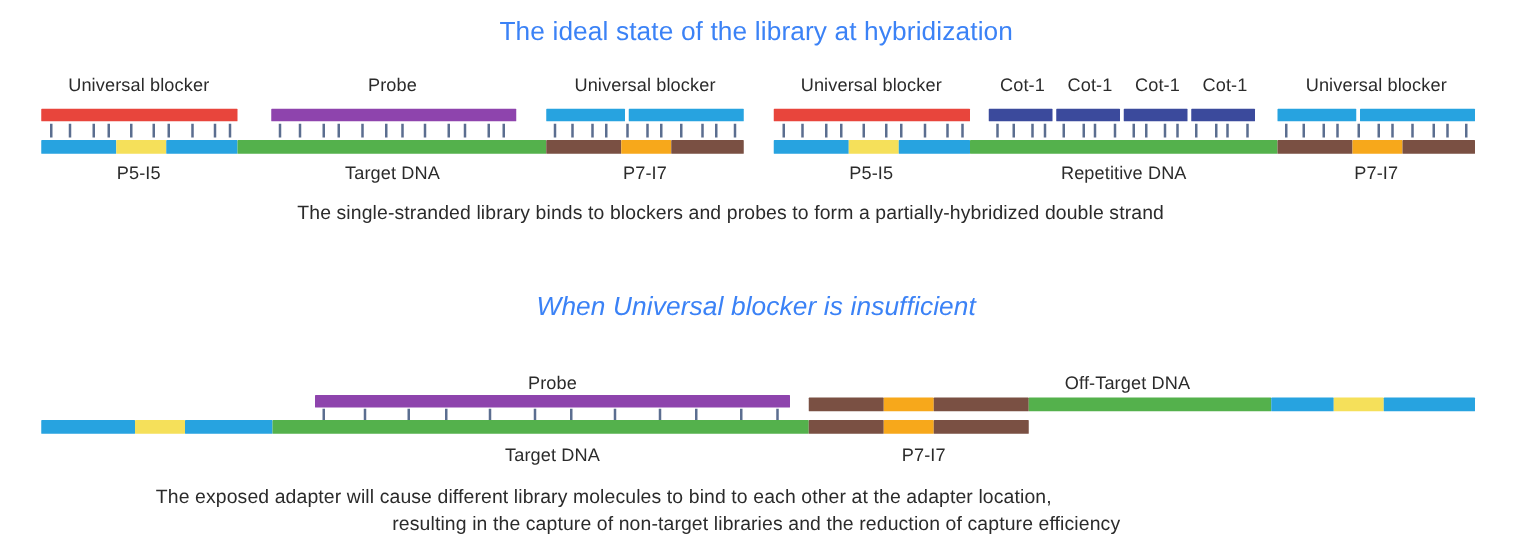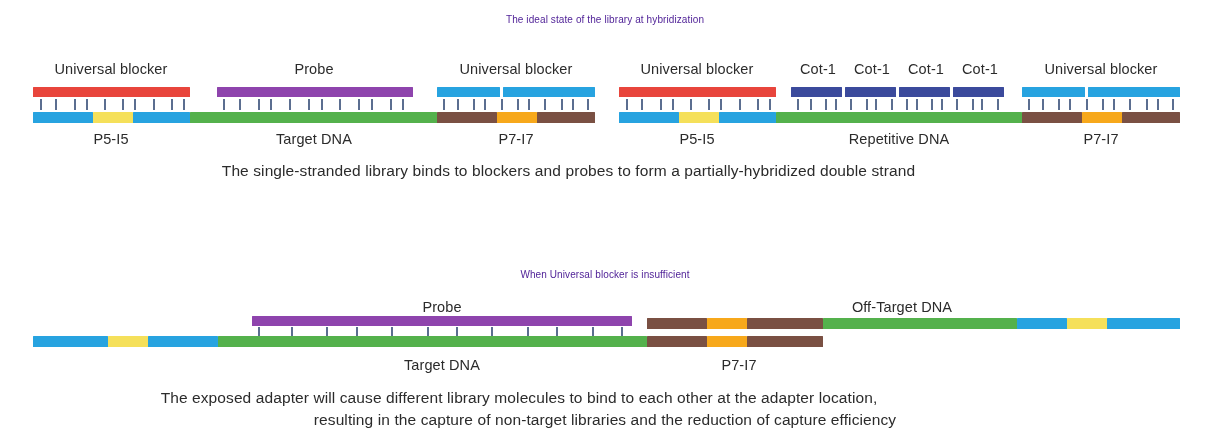"The ideal state of the" .title { color: #4c1d95 -> #3b82f6; font-size: 10px -> 21px }
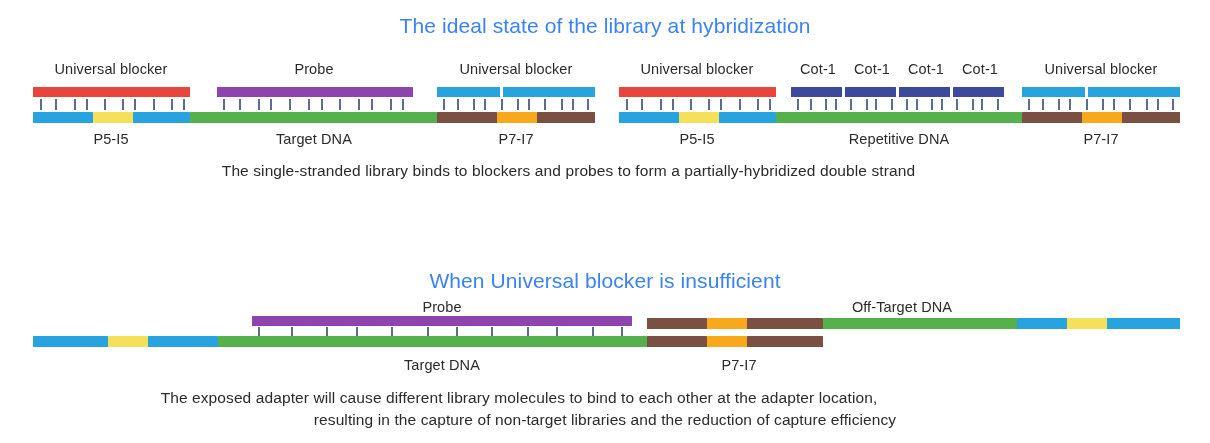"The single-stranded library binds to" div.caption { left: 0 -> 16px }
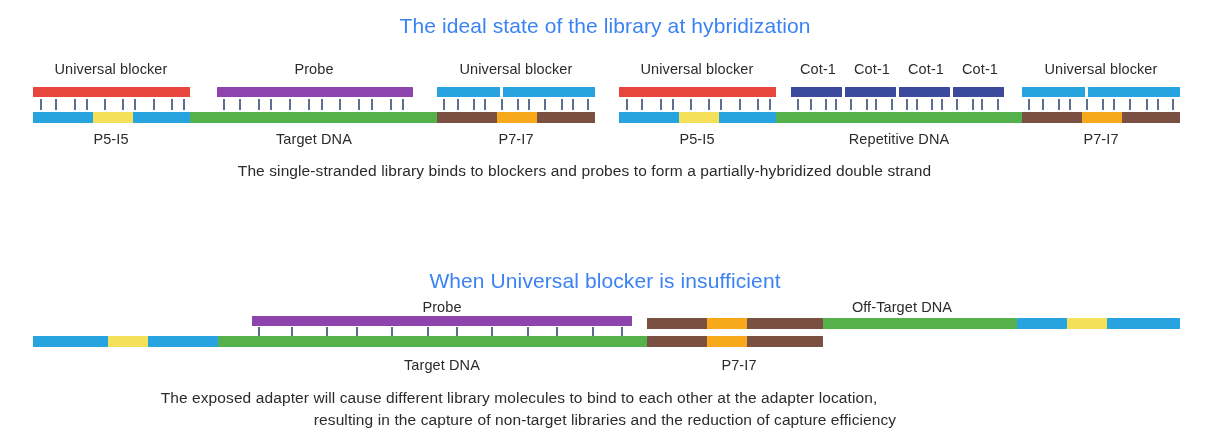"When Universal blocker is insufficient" div.title { font-style: none -> italic; top: 269px -> 234px }
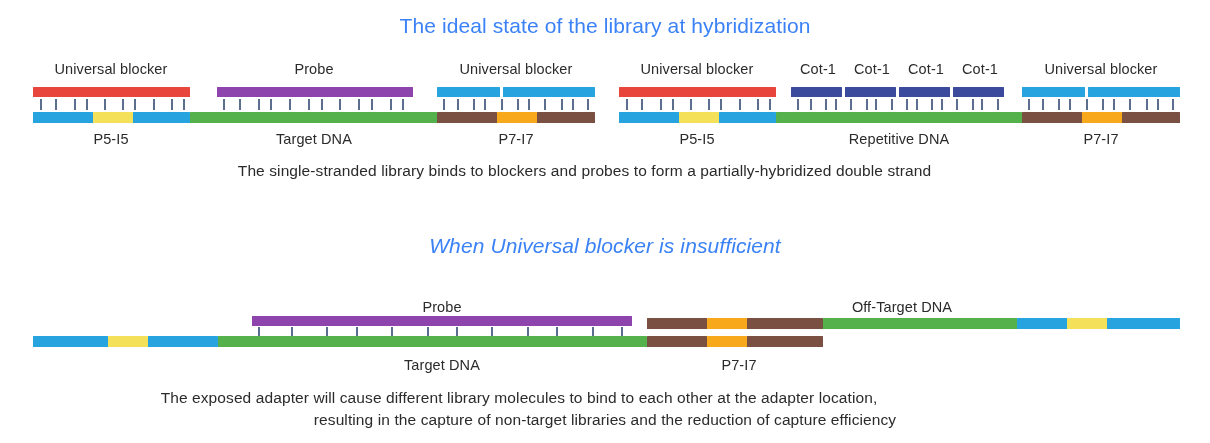"The exposed adapter will cause" div.caption { padding-left: 36px -> none }
